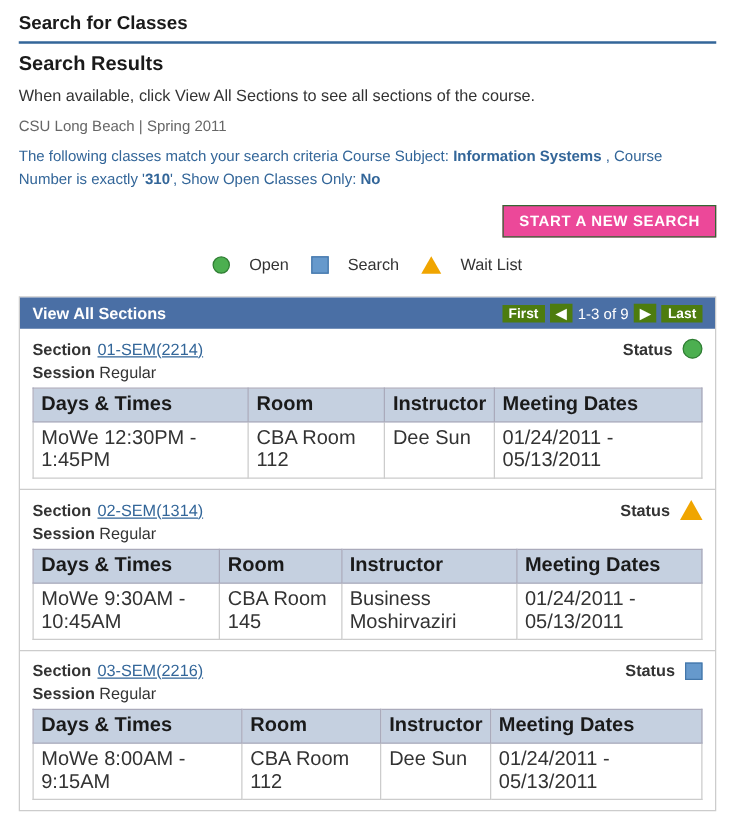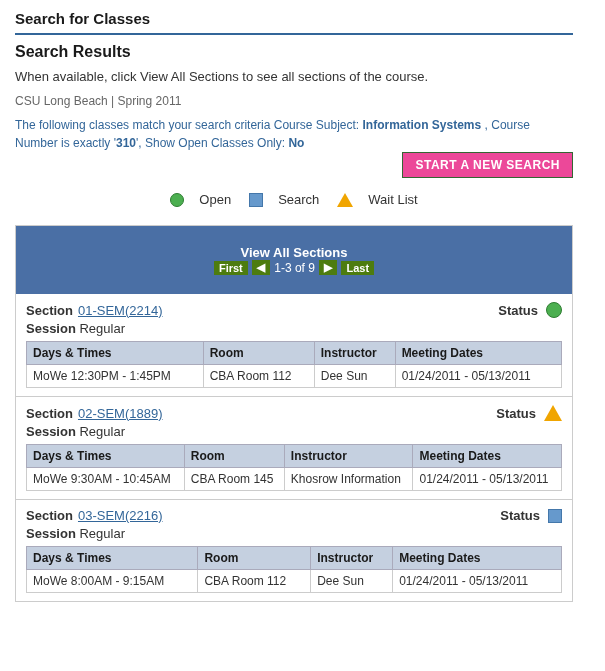"The following classes match your" .criteria-text { margin-bottom: 0 -> 12px }
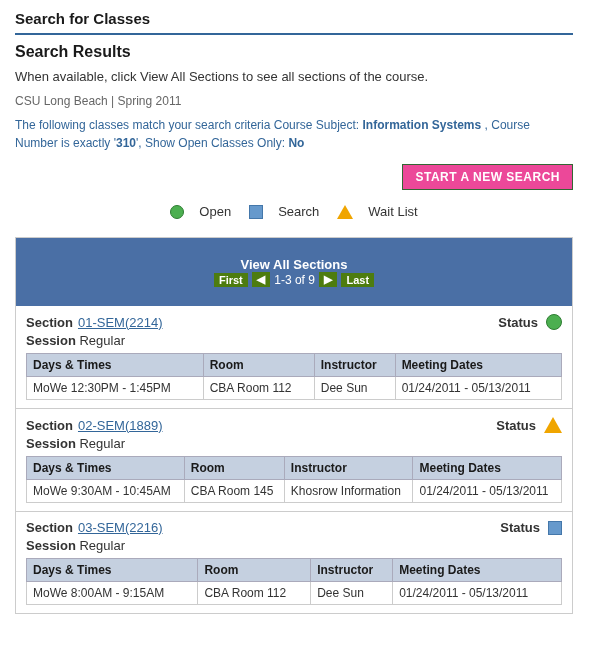"View All Sections" .results-header { flex-direction: column -> none; padding: 19px 10px -> 5px 10px }
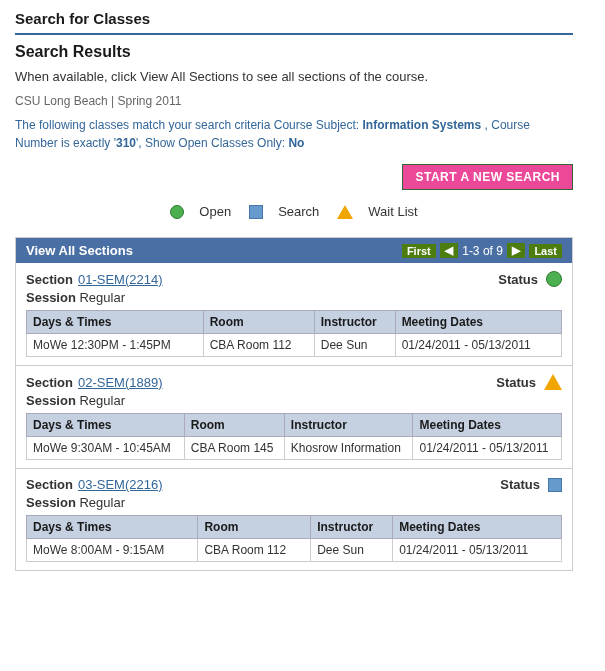"Days & Times" .data-table { font-size: 12px -> 16px }
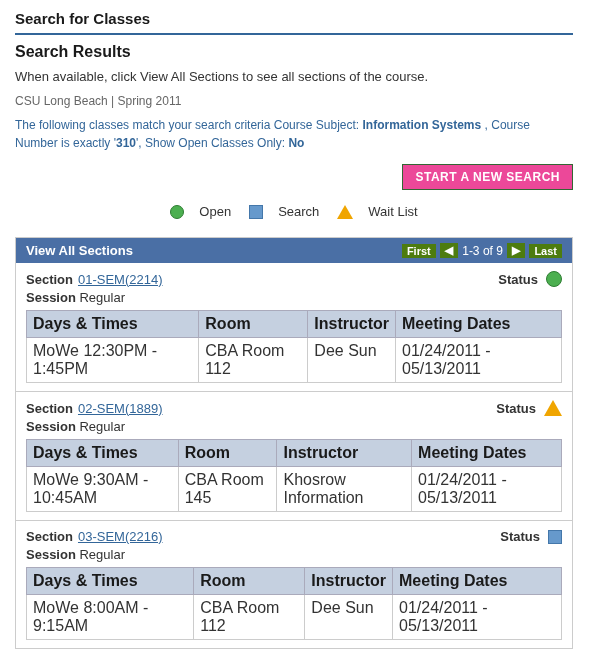"02-SEM(1889)" a.section-link { text: 1889 -> 1314 }
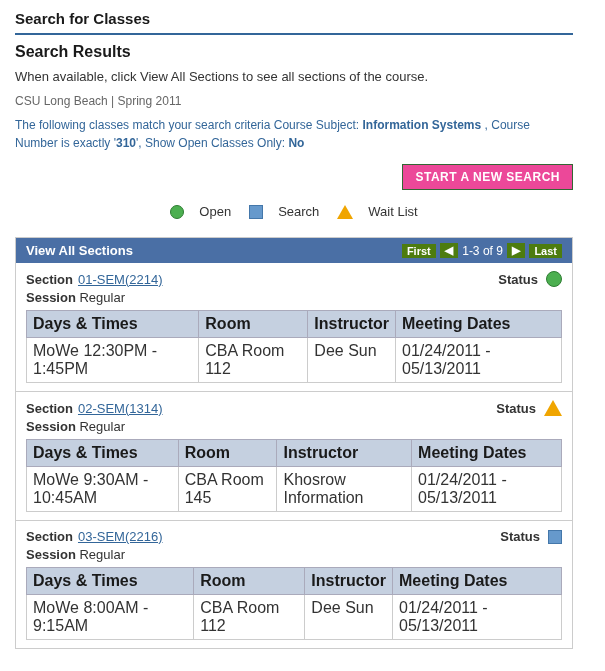"Khosrow Information" td { text: Khosrow Information -> Business Moshirvaziri }
